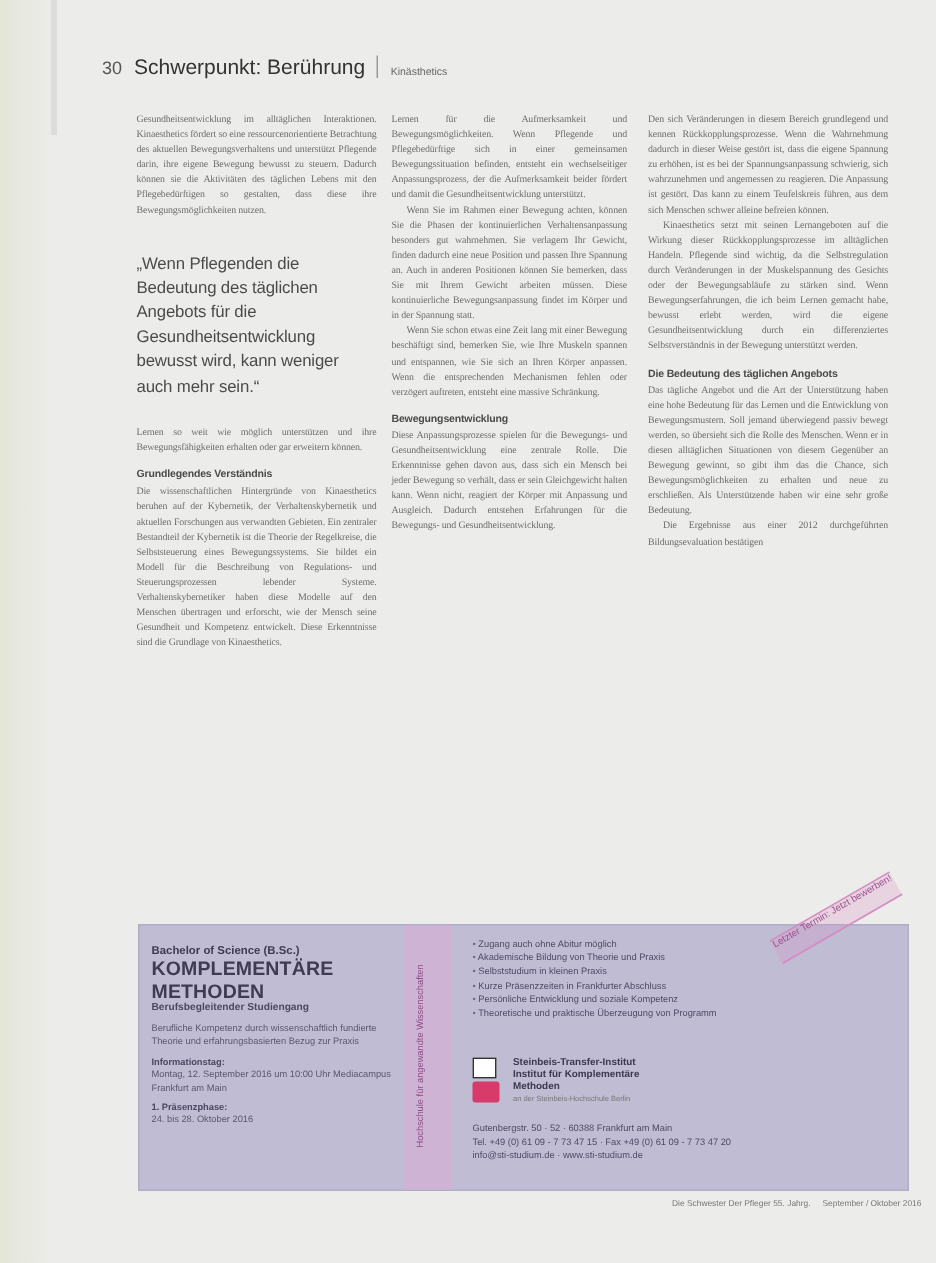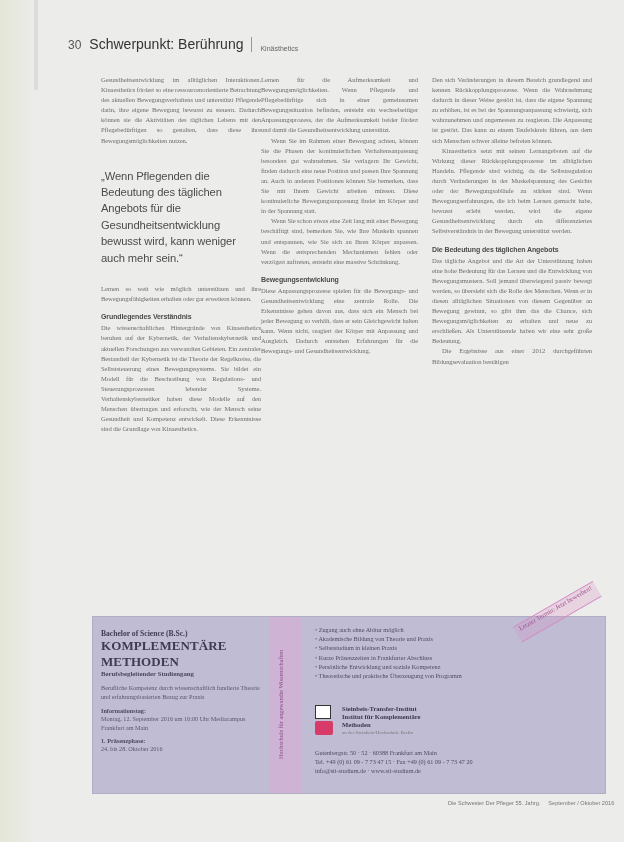"„Wenn Pflegenden die Bedeutung des" #col1 { left: 101px -> 91px }
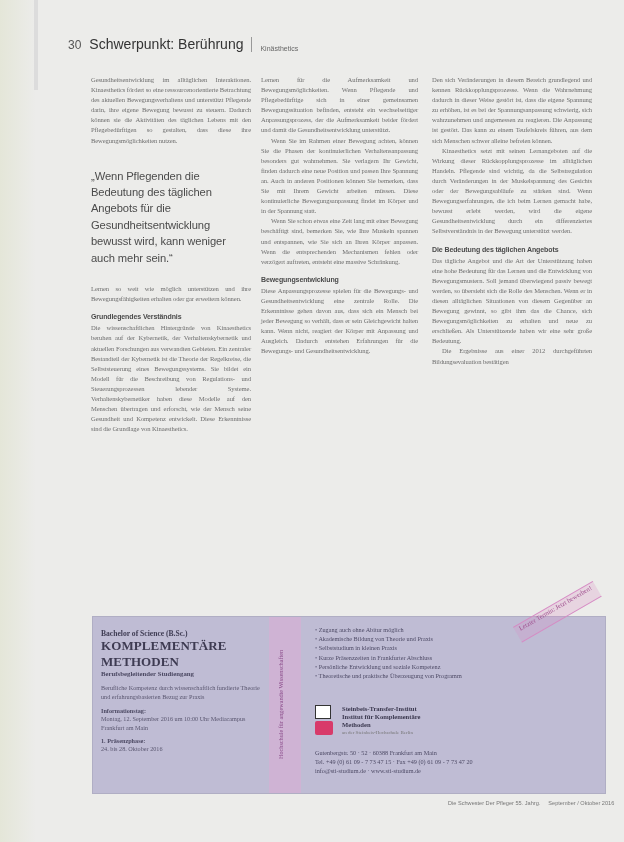"Bachelor of Science (B.Sc.)" .ad { font-family: Liberation Serif, serif -> Liberation Sans, sans-serif }
